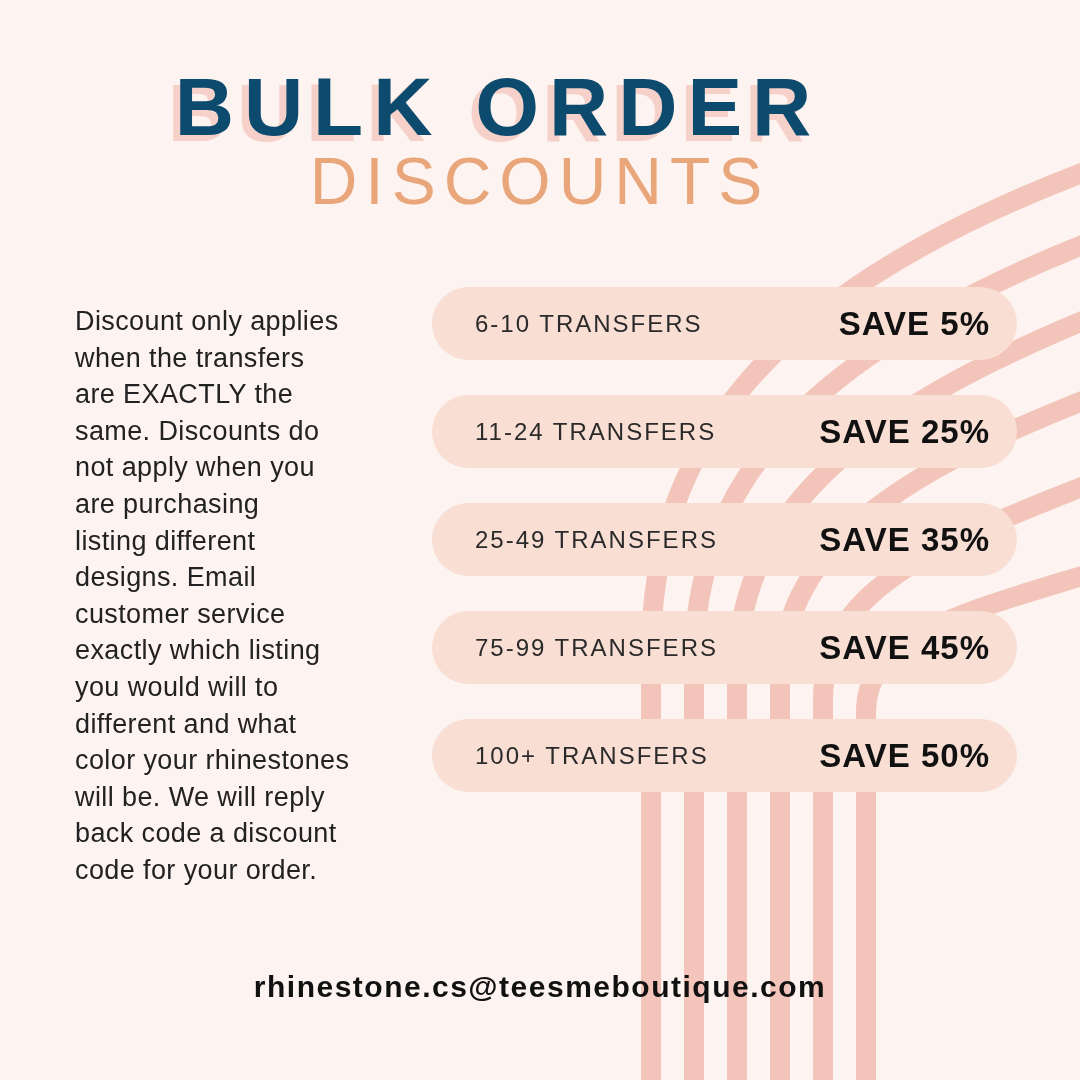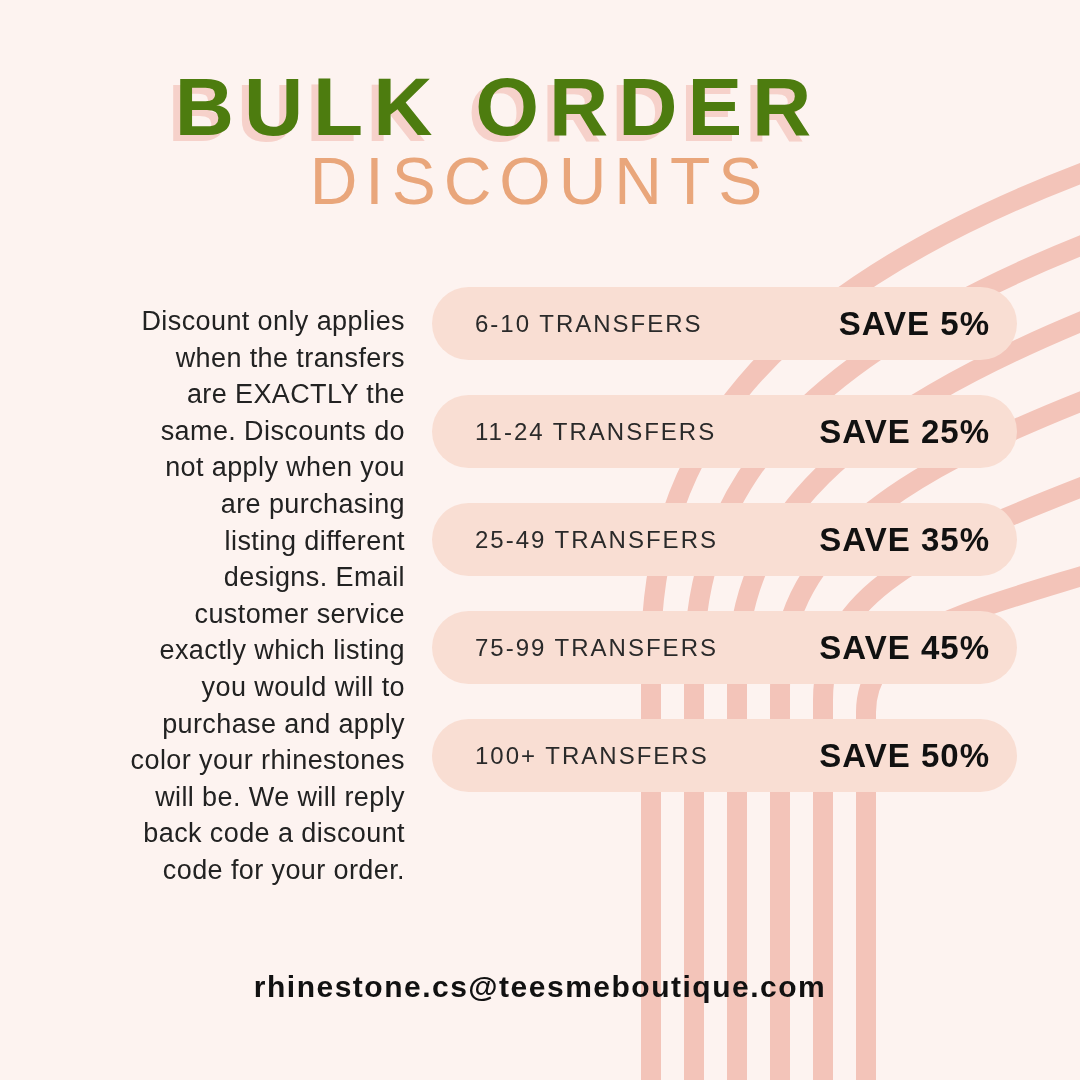"BULK ORDER" .title-main { color: #4d7c0f -> #0c4a6e }
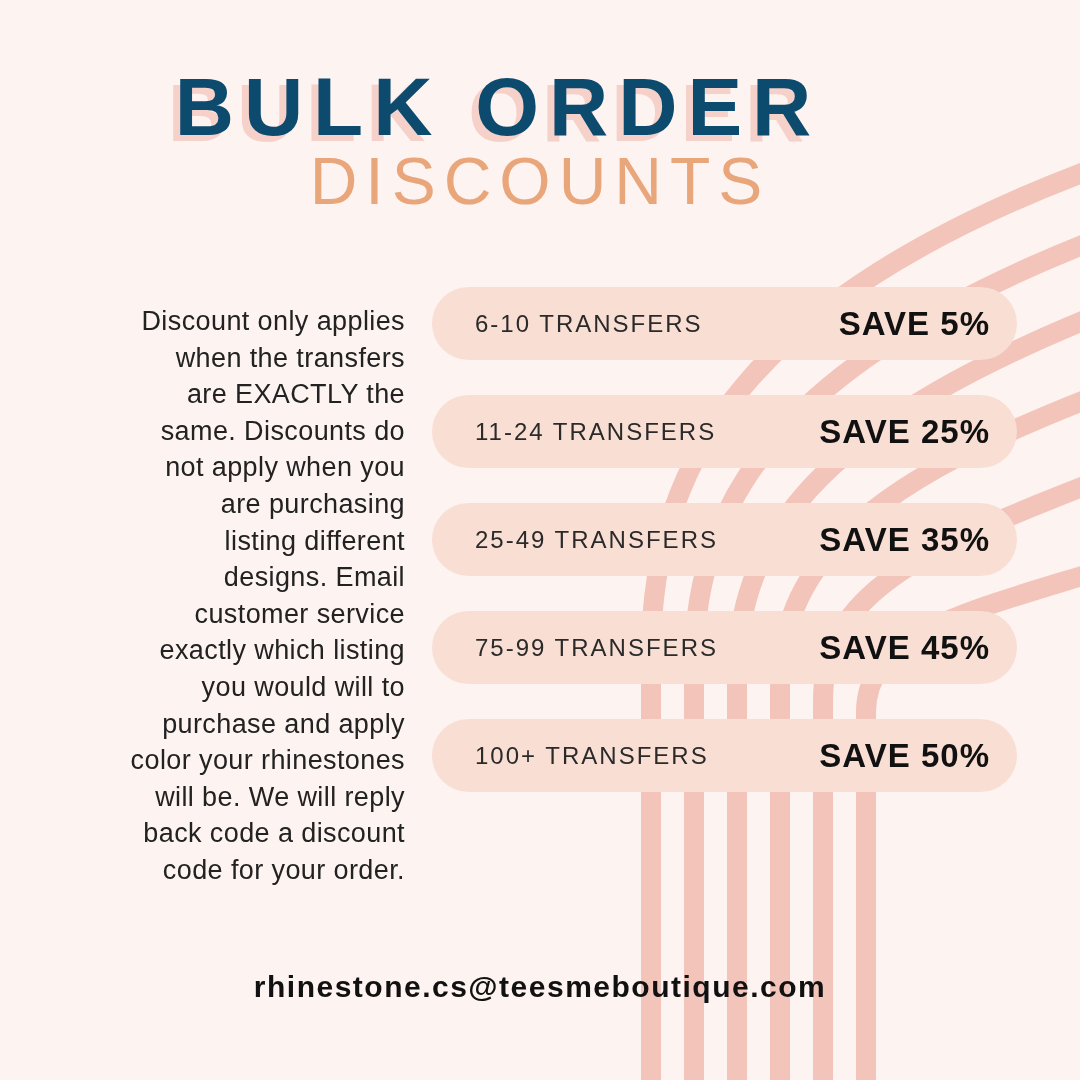"Discount only applies" .paragraph div { text-align: right -> none }
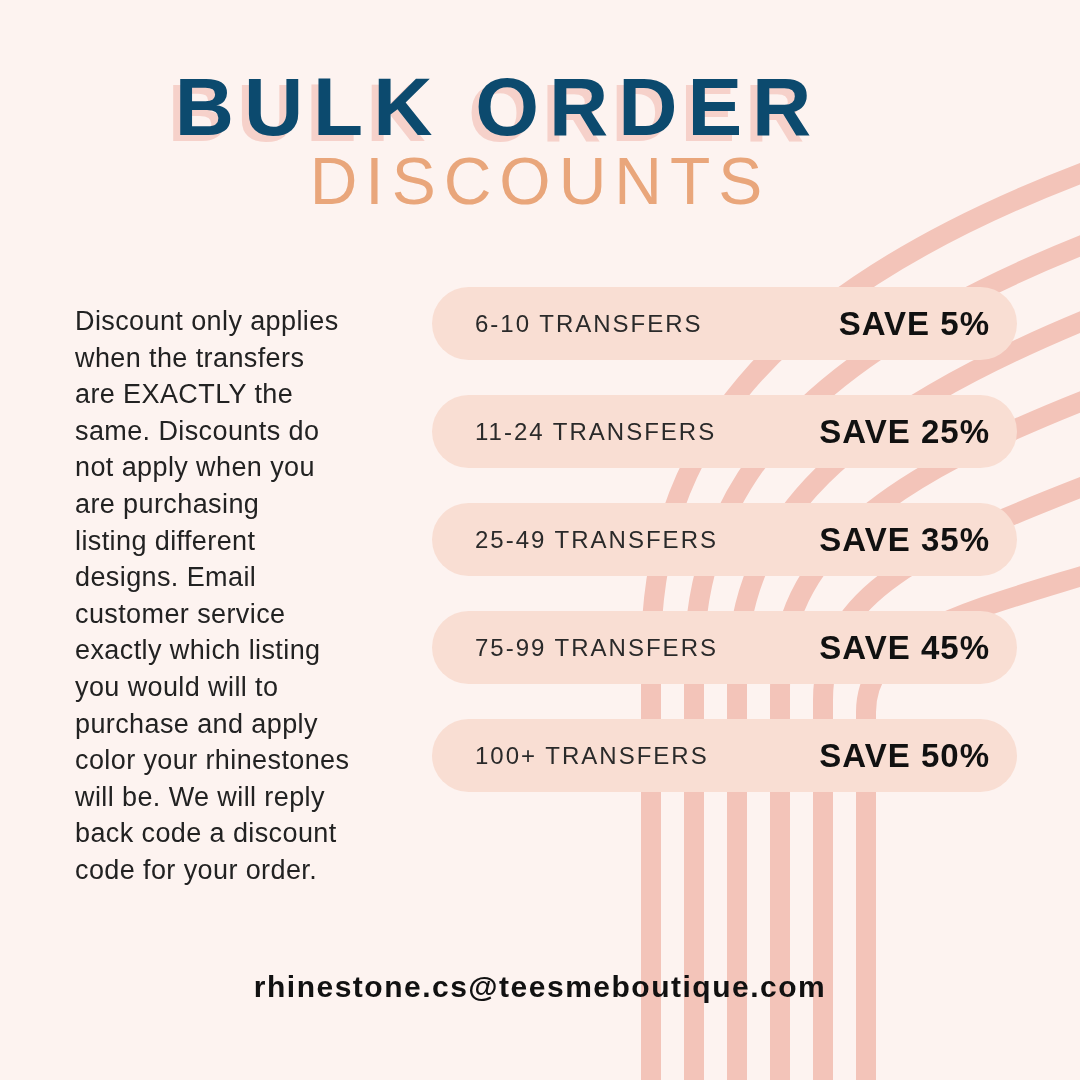"purchase and apply" div { text: purchase and apply -> different and what }
